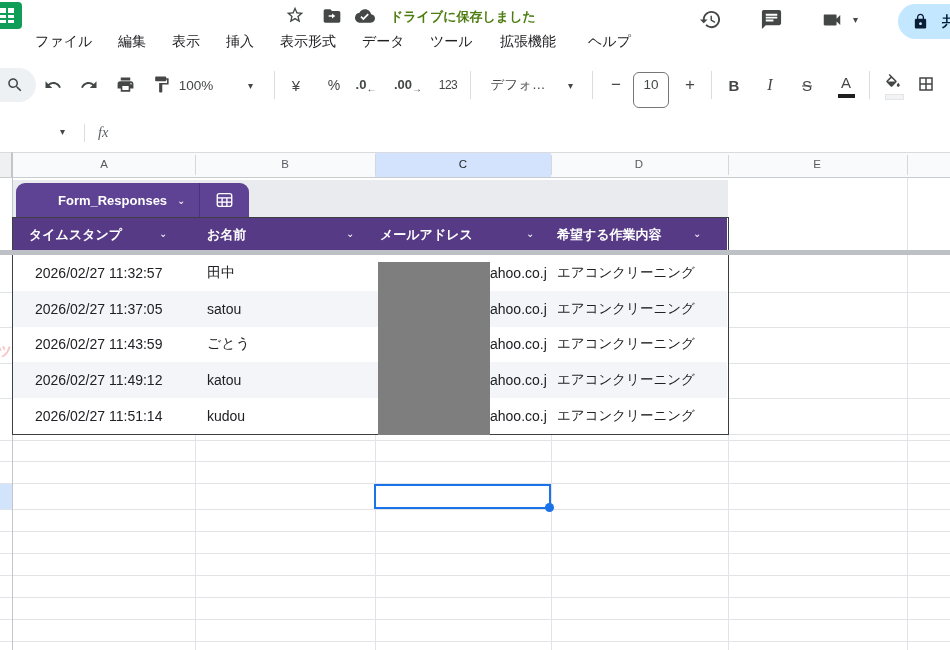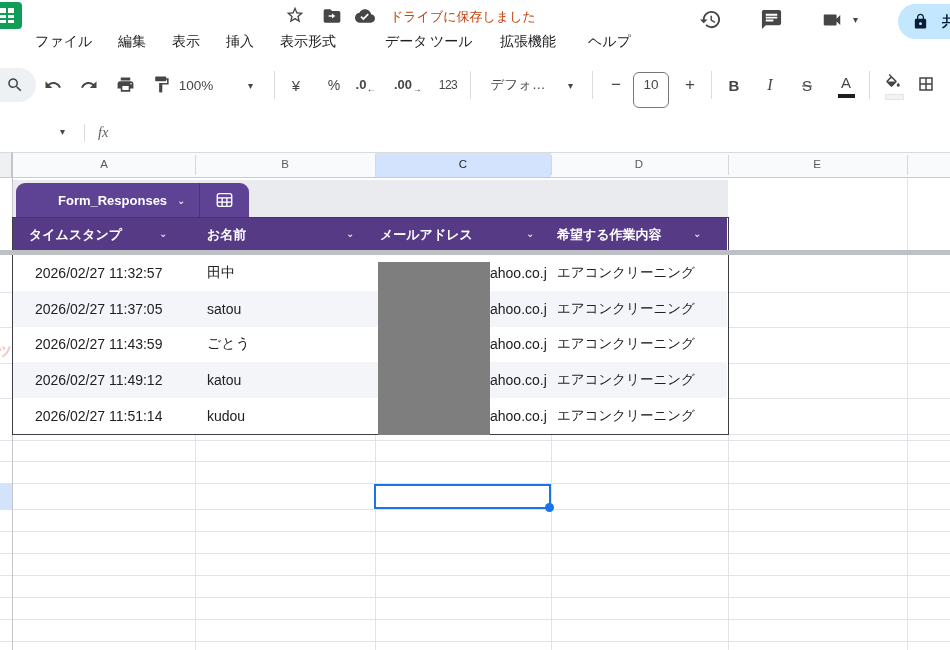"ドライブに保存しました" div.abs { color: #c2410c -> #4d7c0f; font-weight: none -> bold }
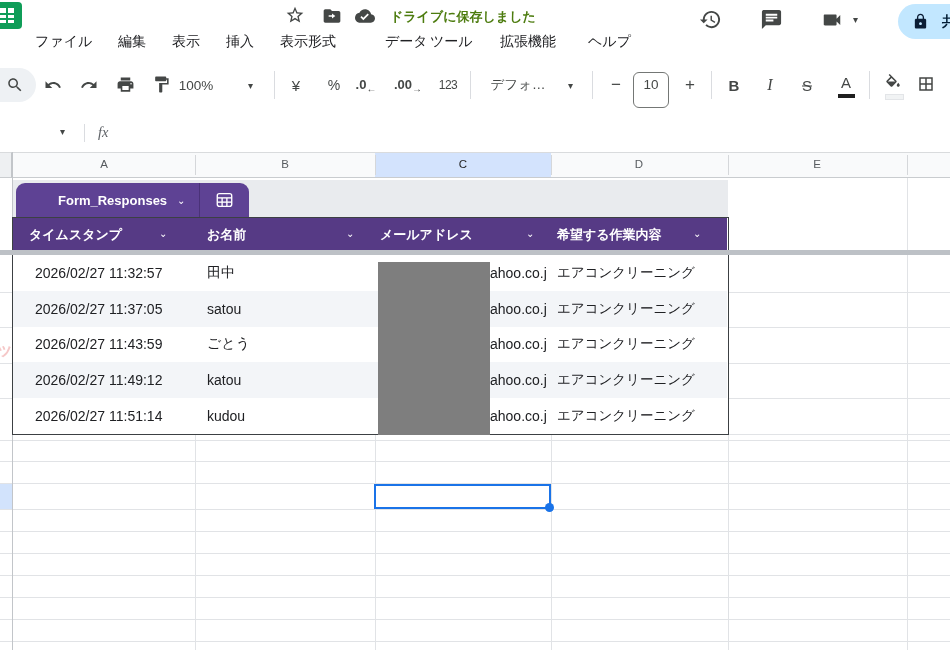"データ" div.menu-item { margin-left: 23px -> none }
